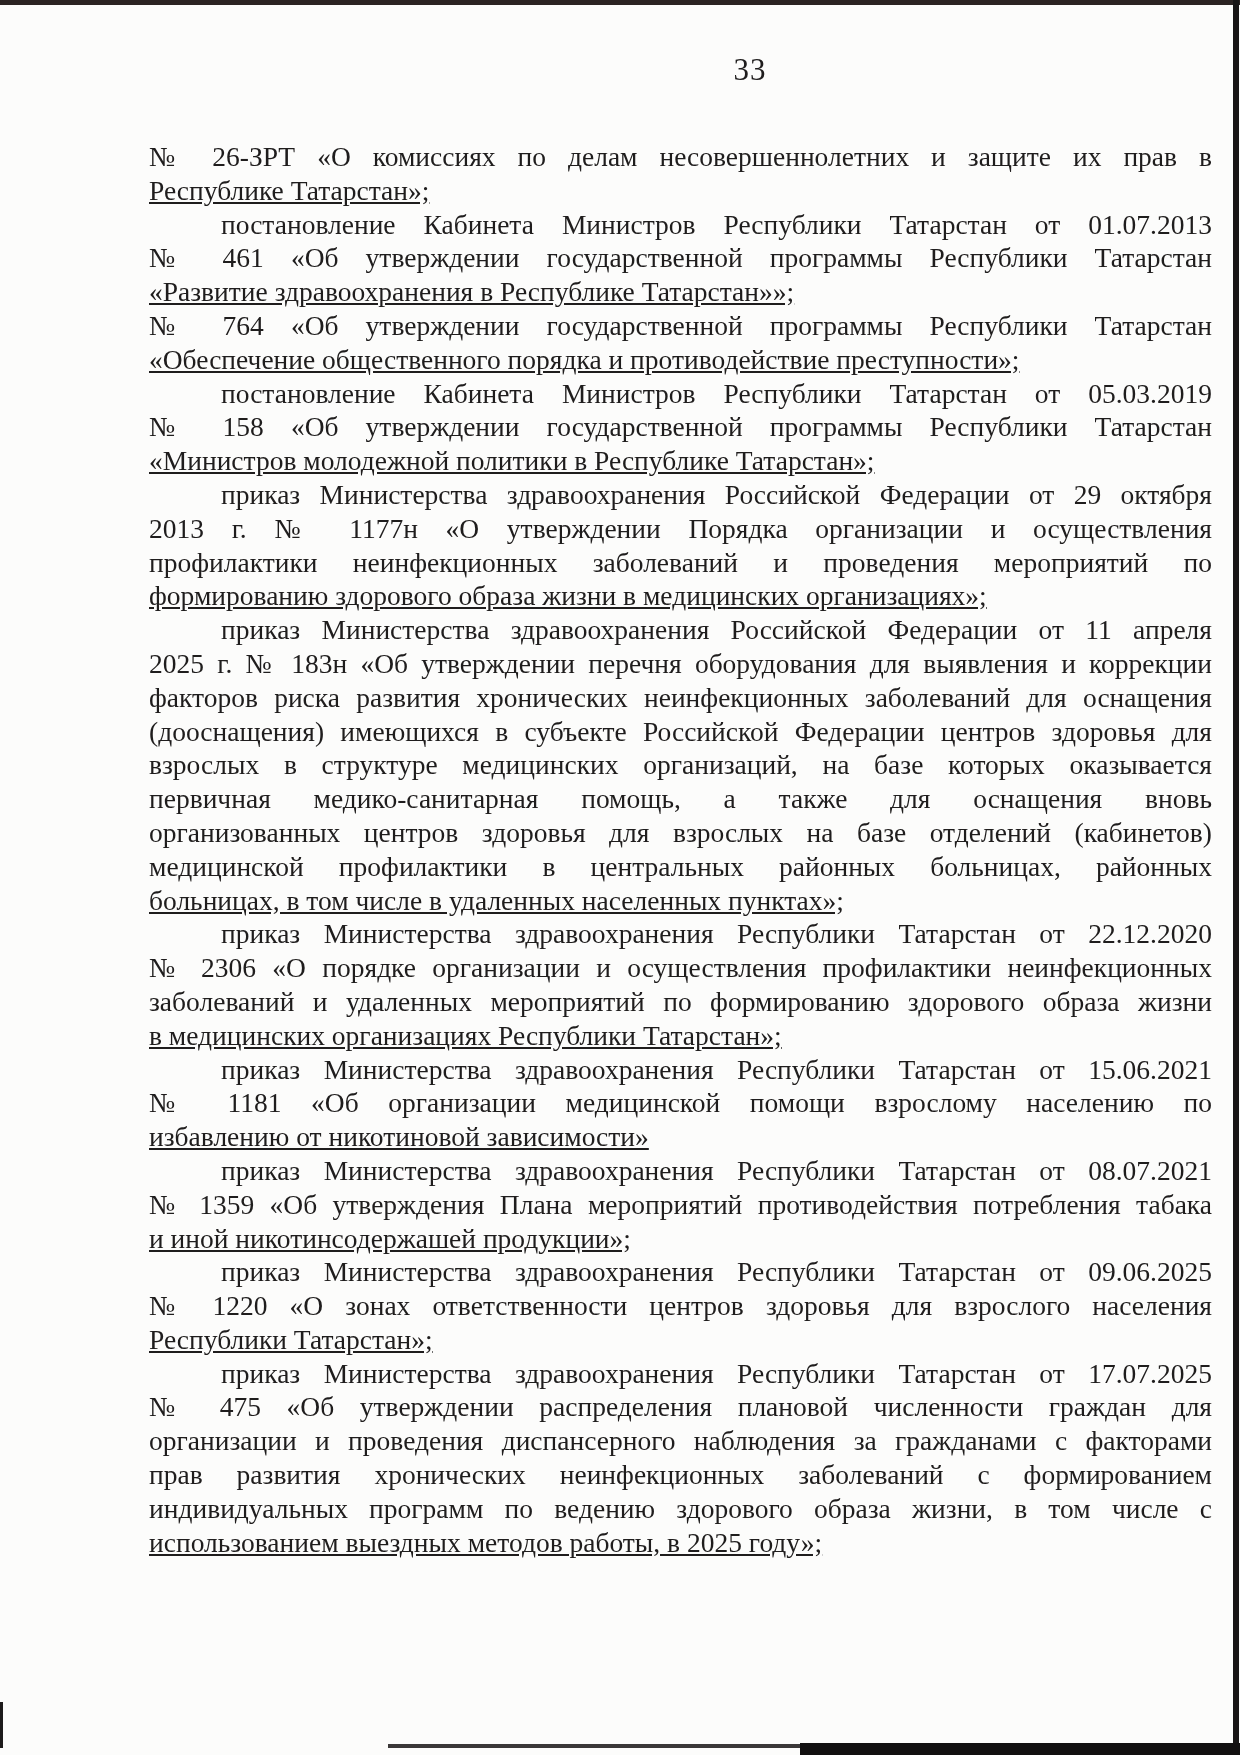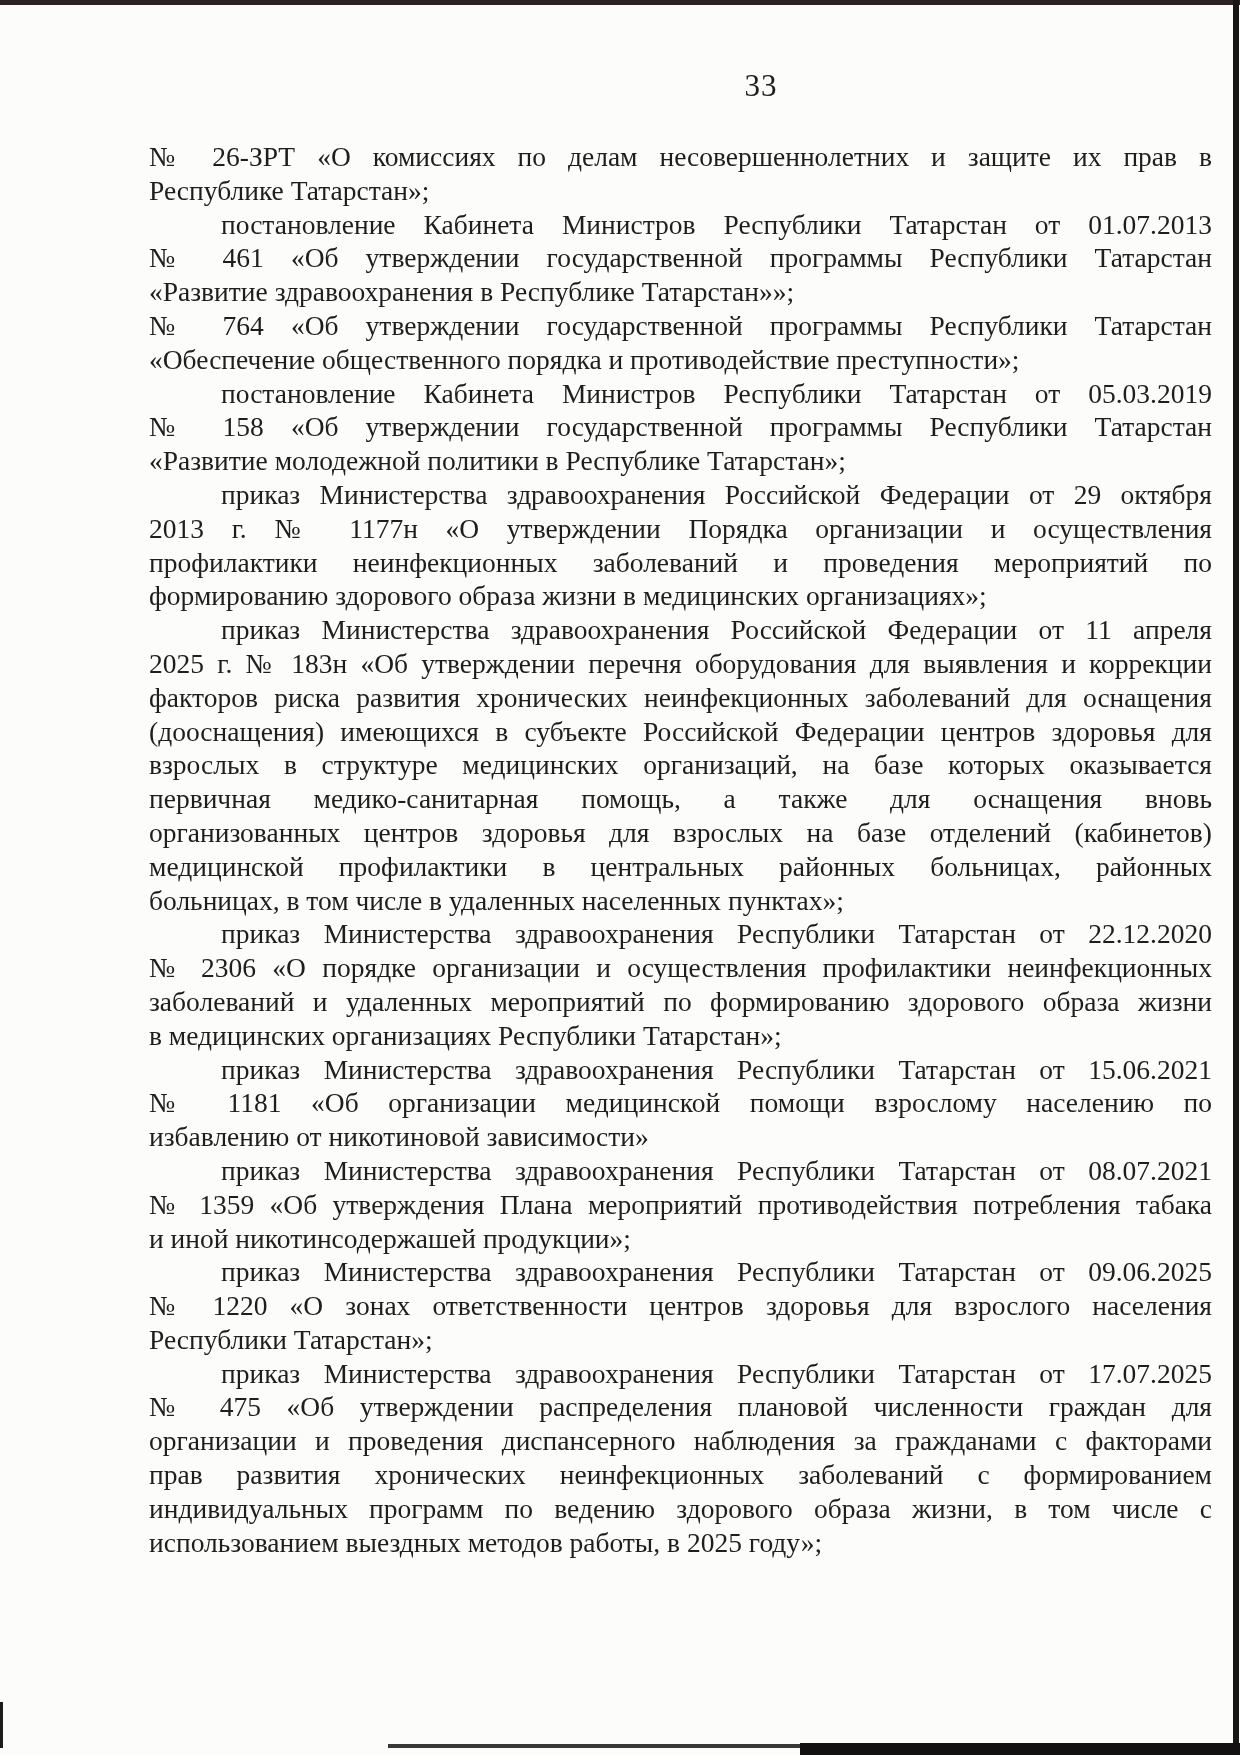"33" .pagenum { margin-left: 11px -> none; top: 68px -> 52px }
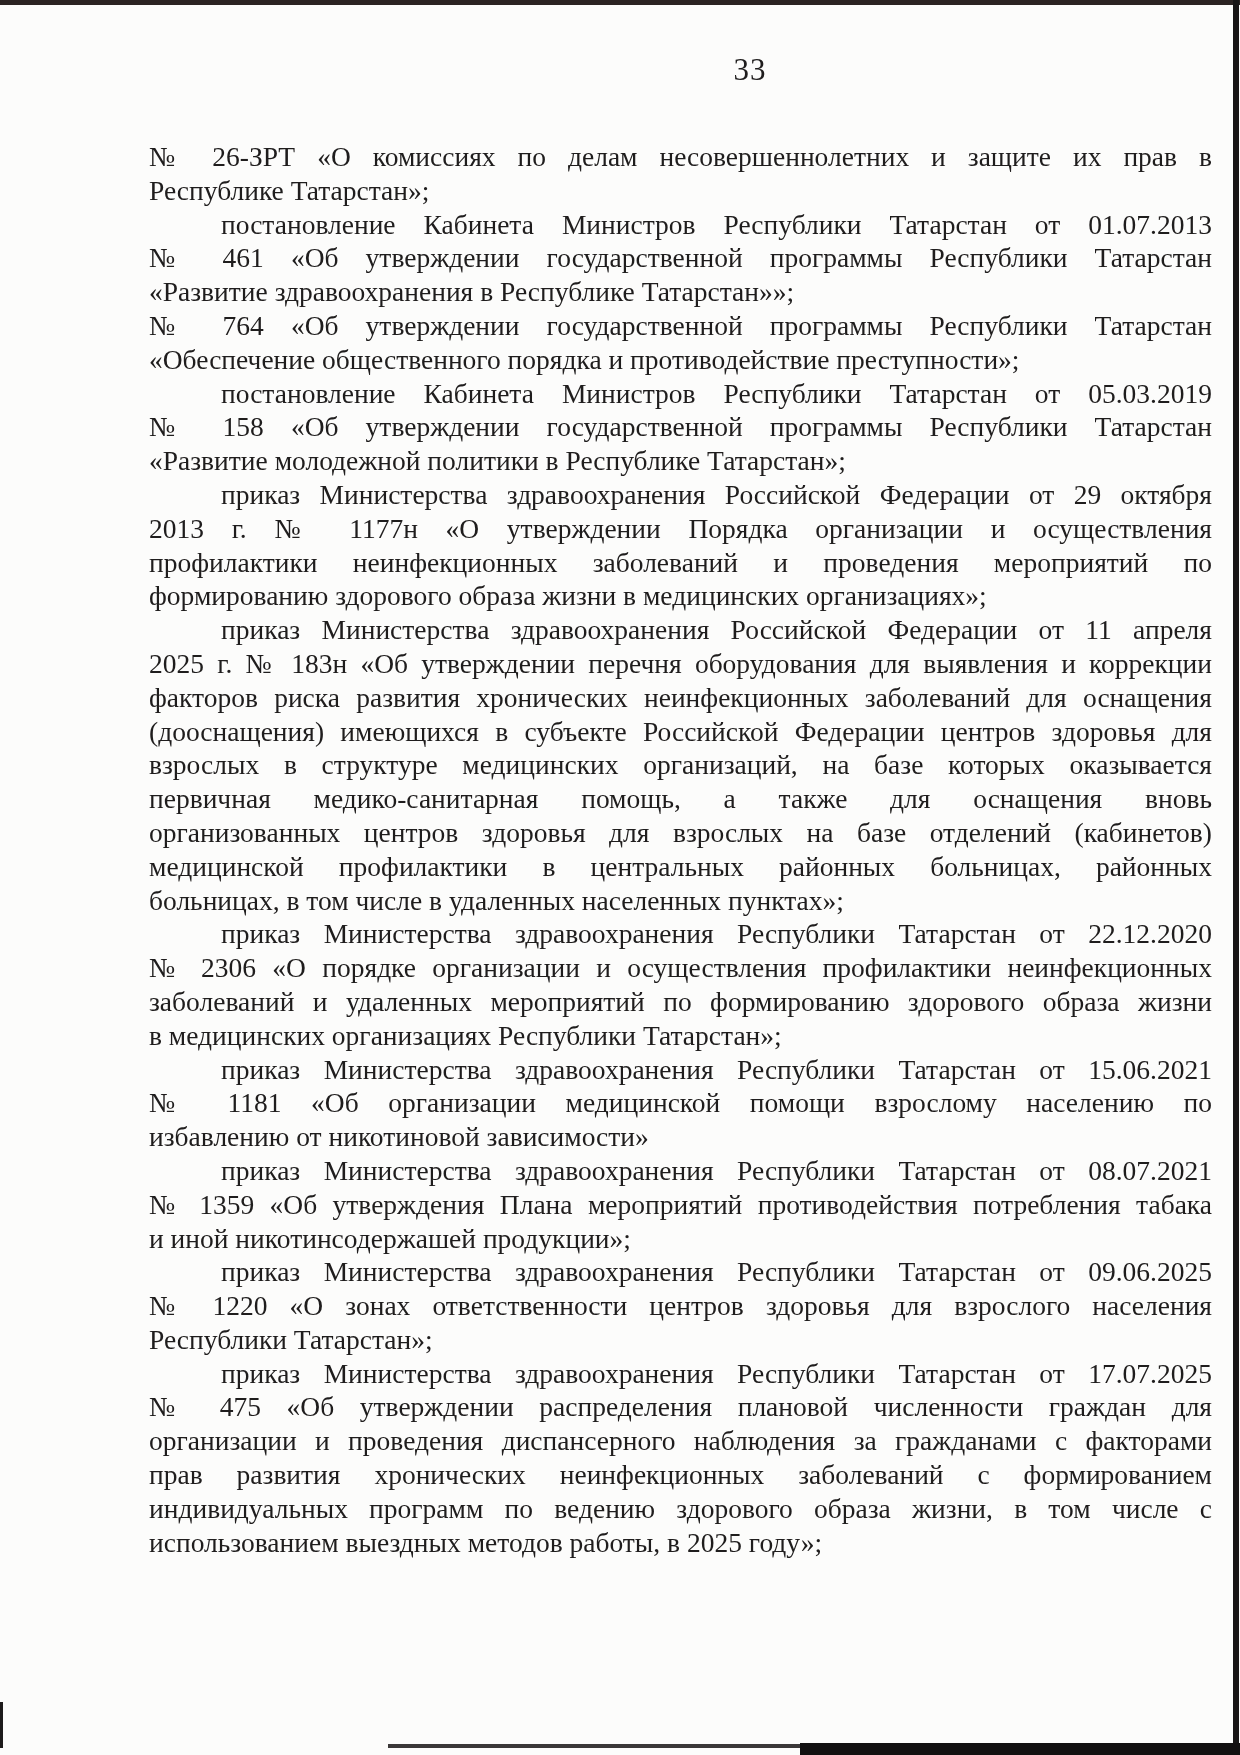"Республике Татарстан»;" .line.last { text-decoration: none -> underline }
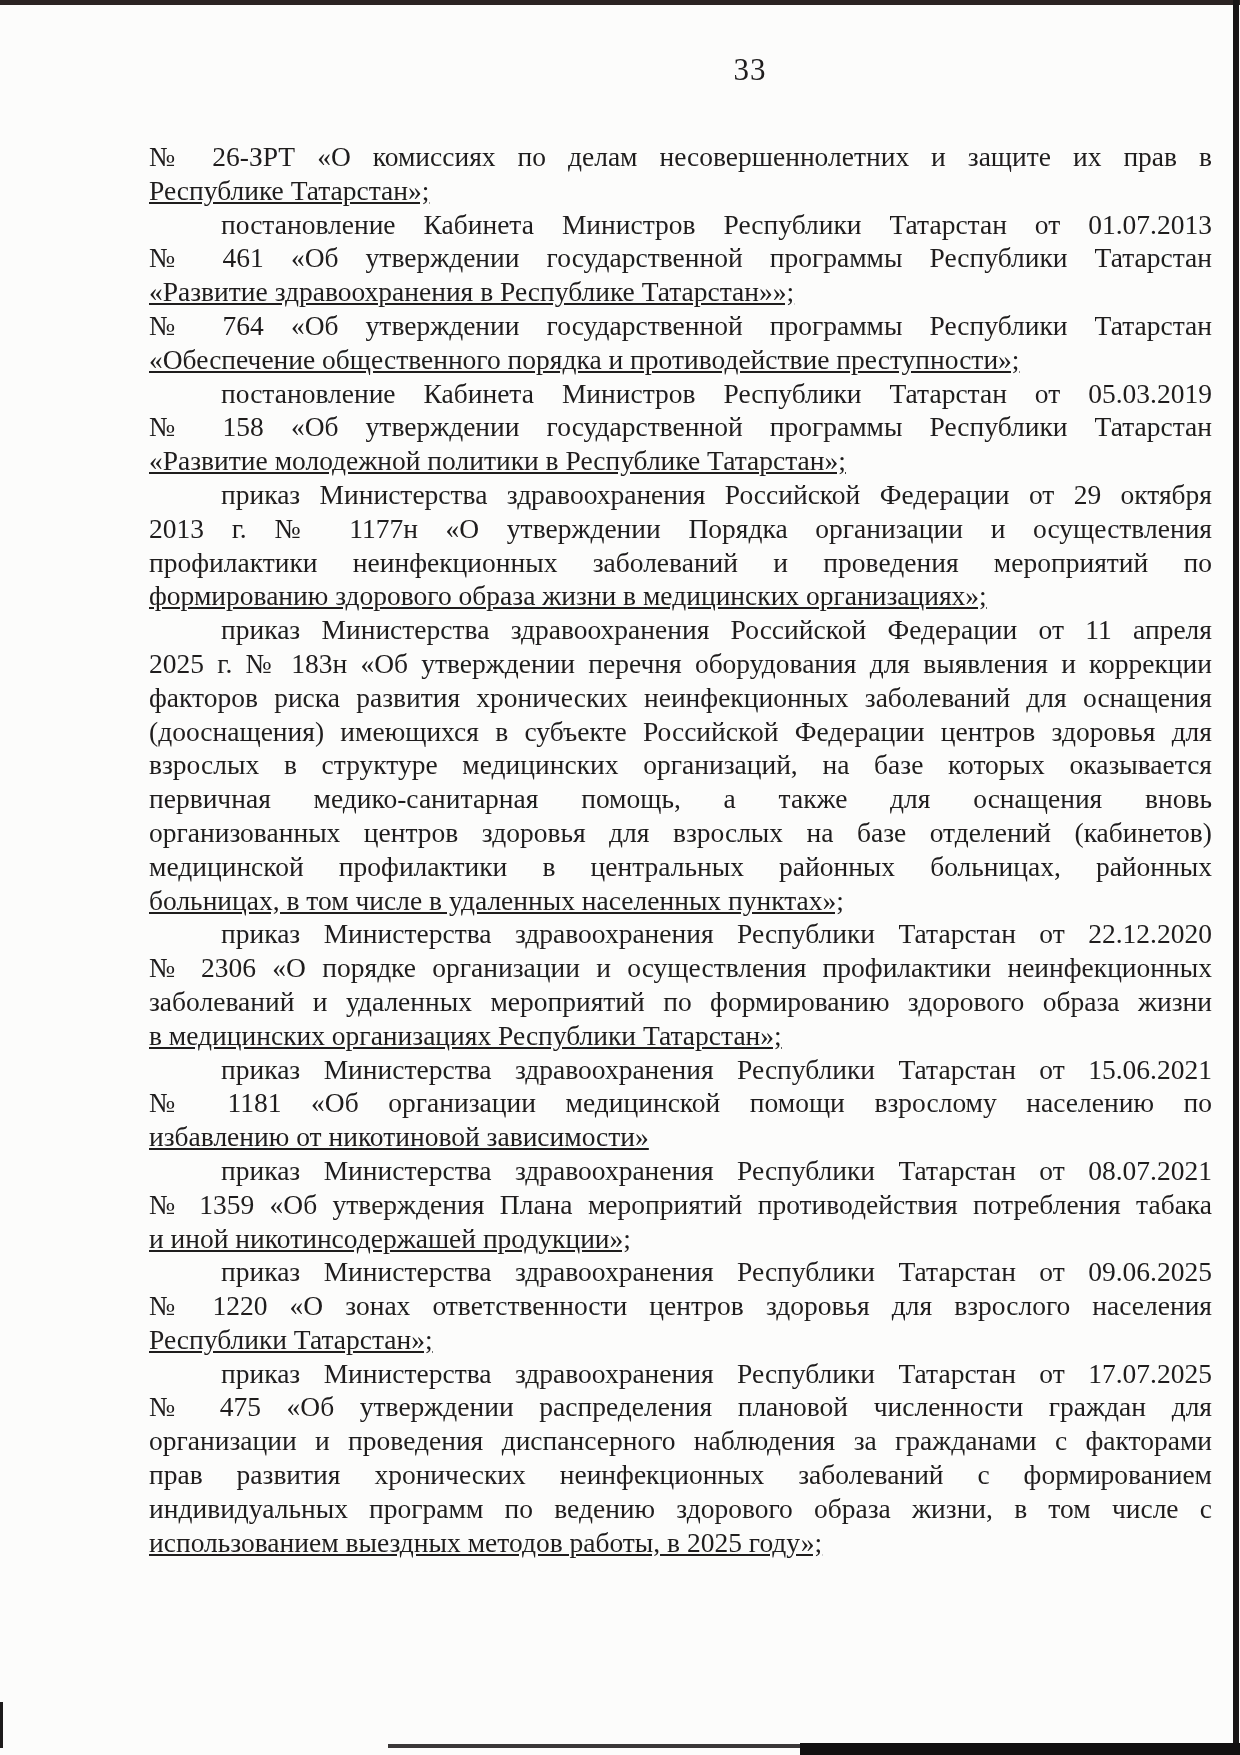"«Развитие молодежной политики в" div.line { text: Развитие -> Министров }
